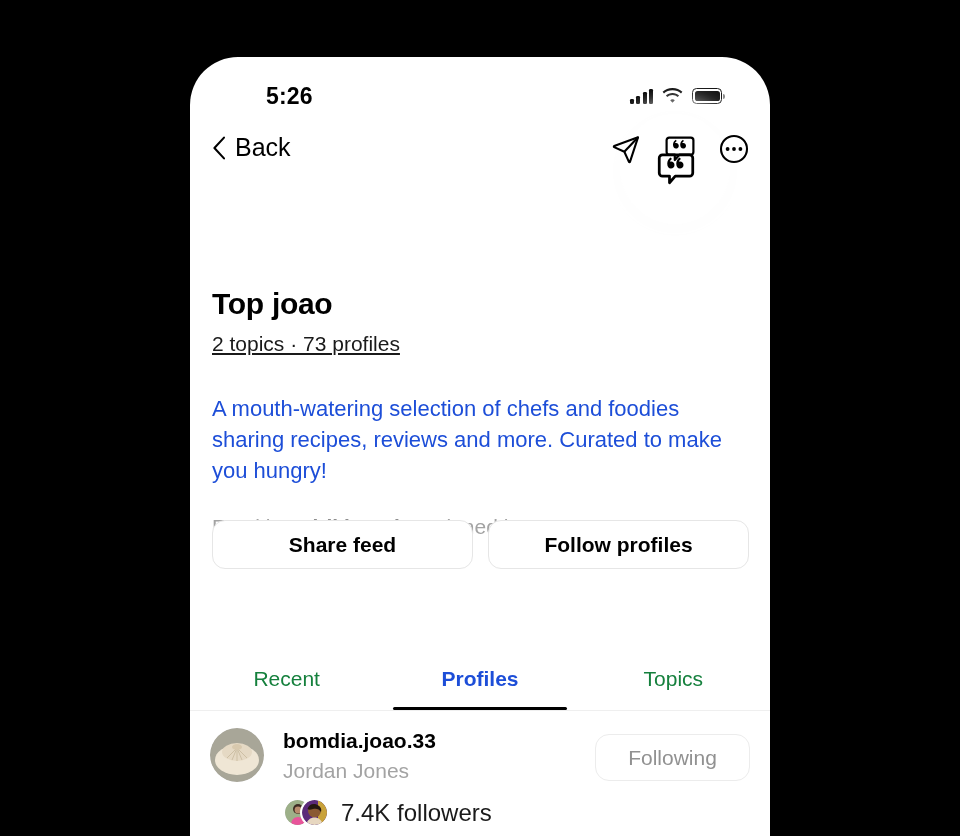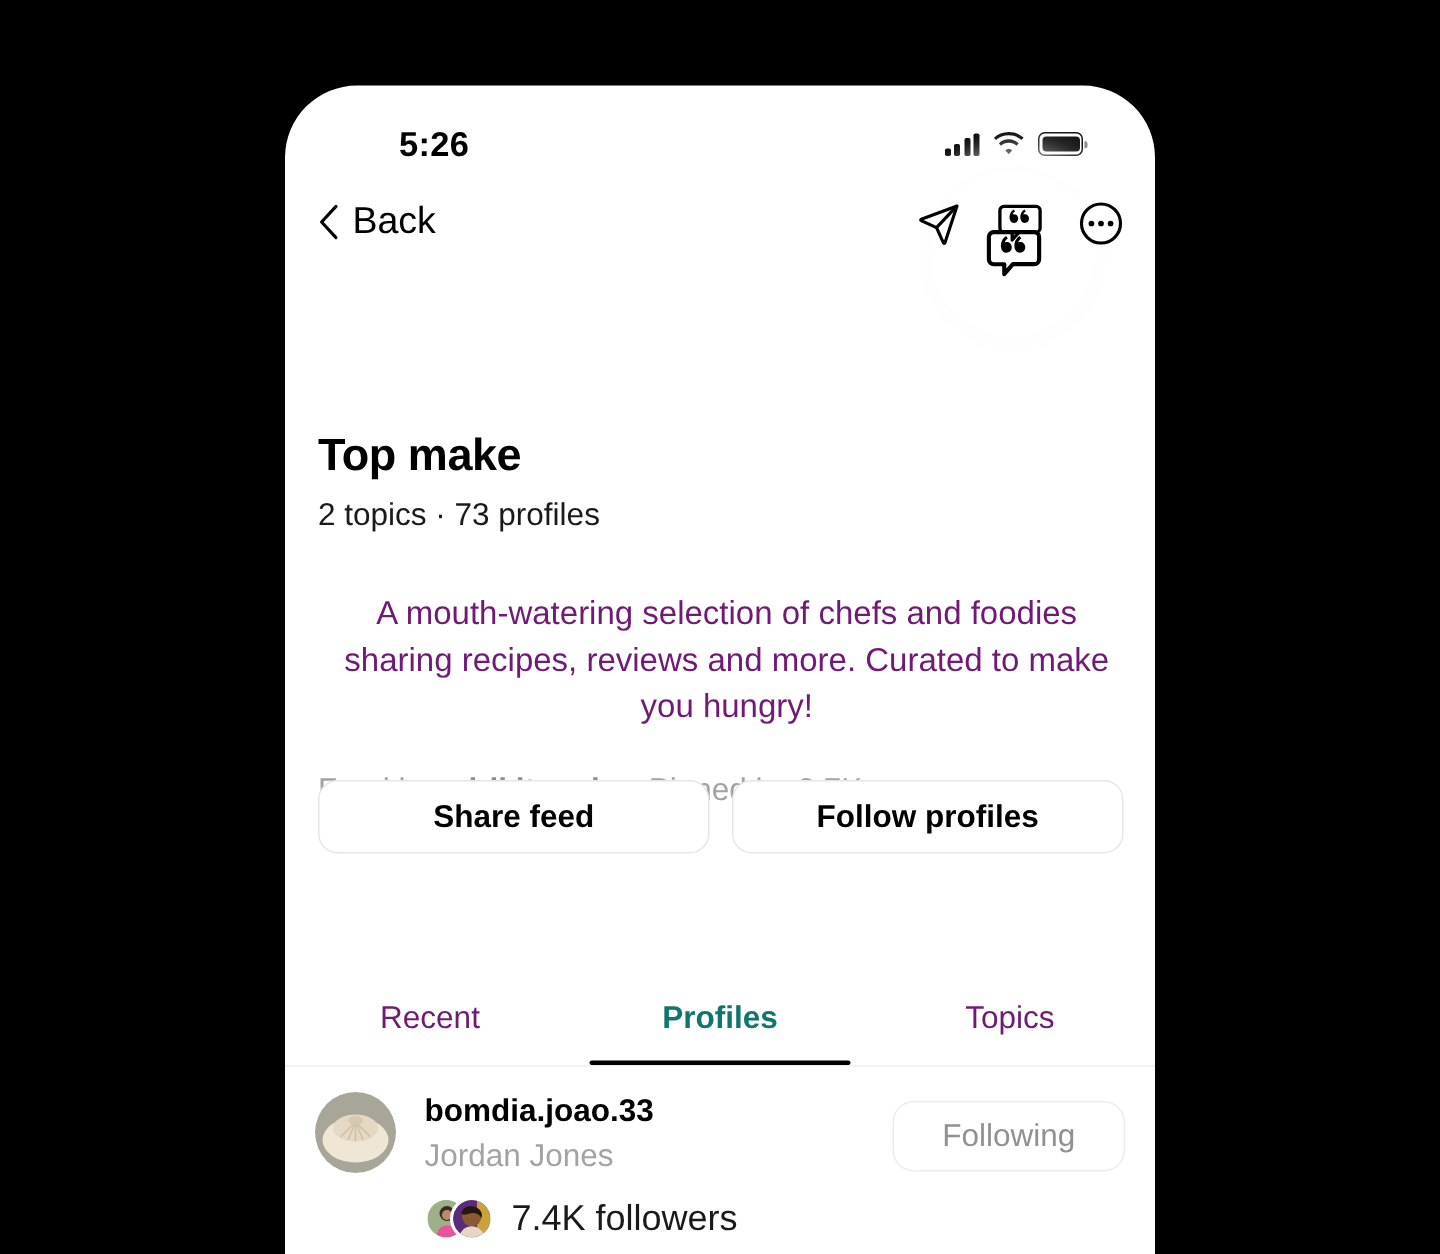"Top make" h1.feed-title { text: make -> joao }
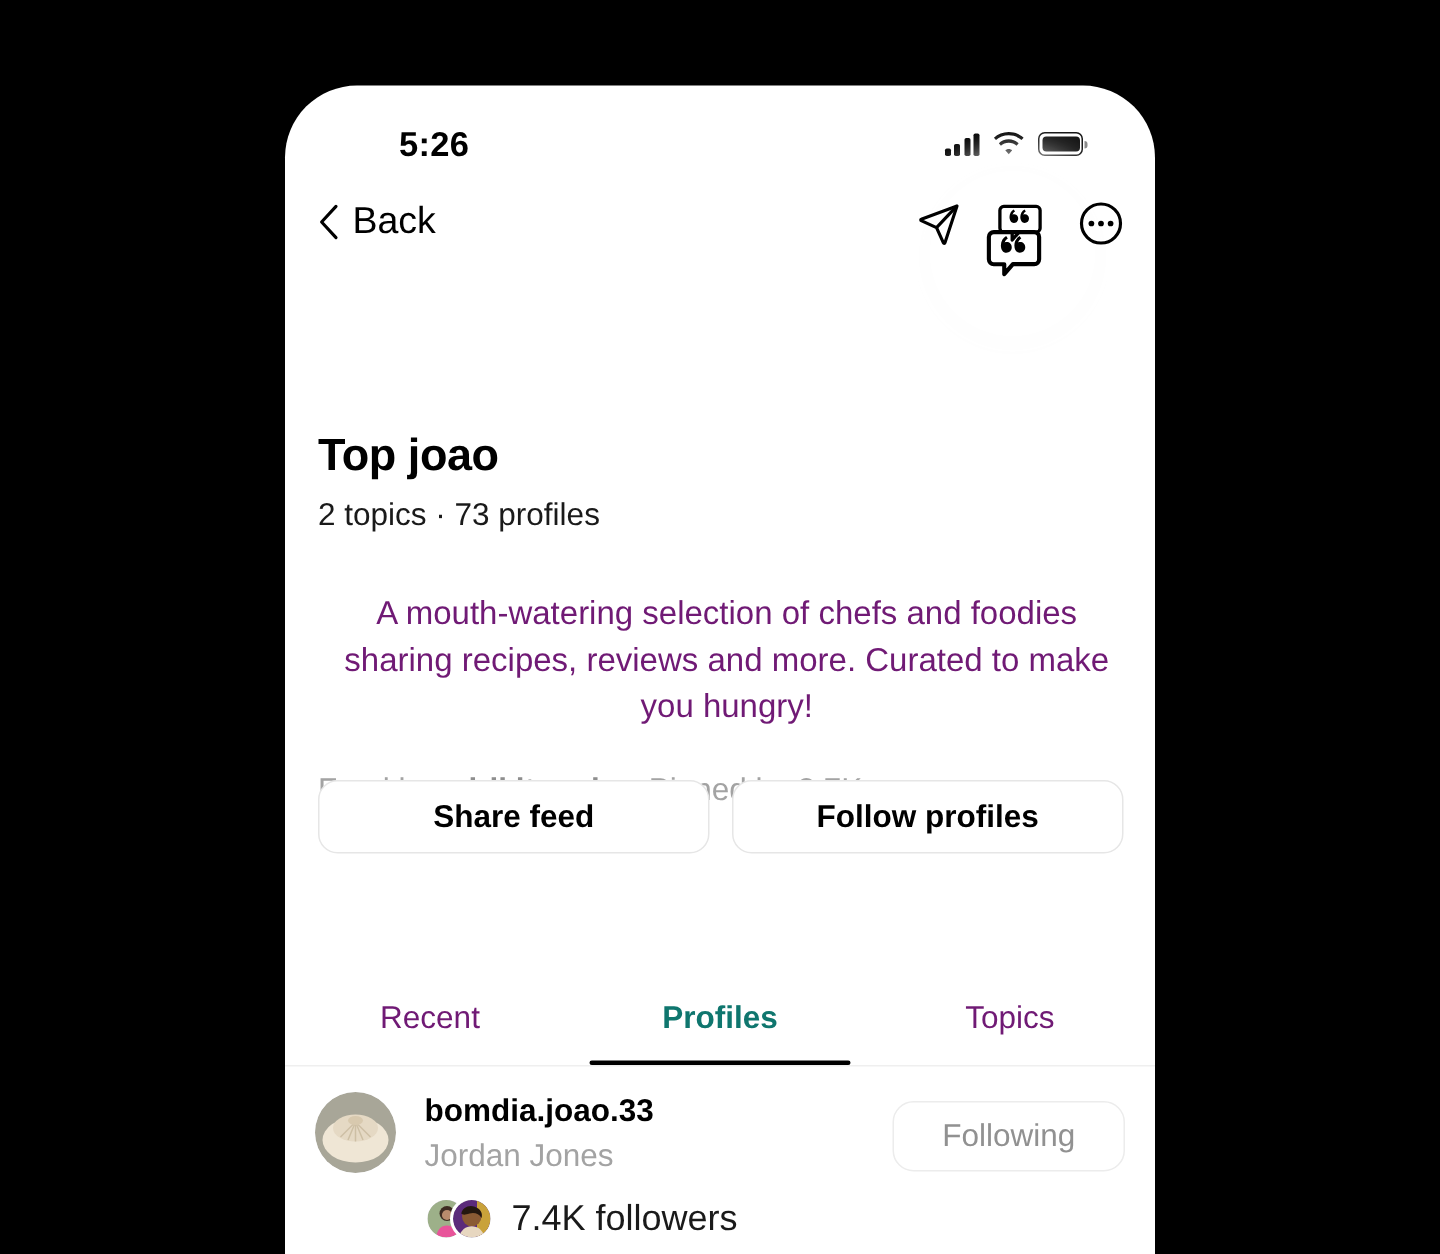"2 topics · 73 profiles" .feed-meta { text-decoration: none -> underline }
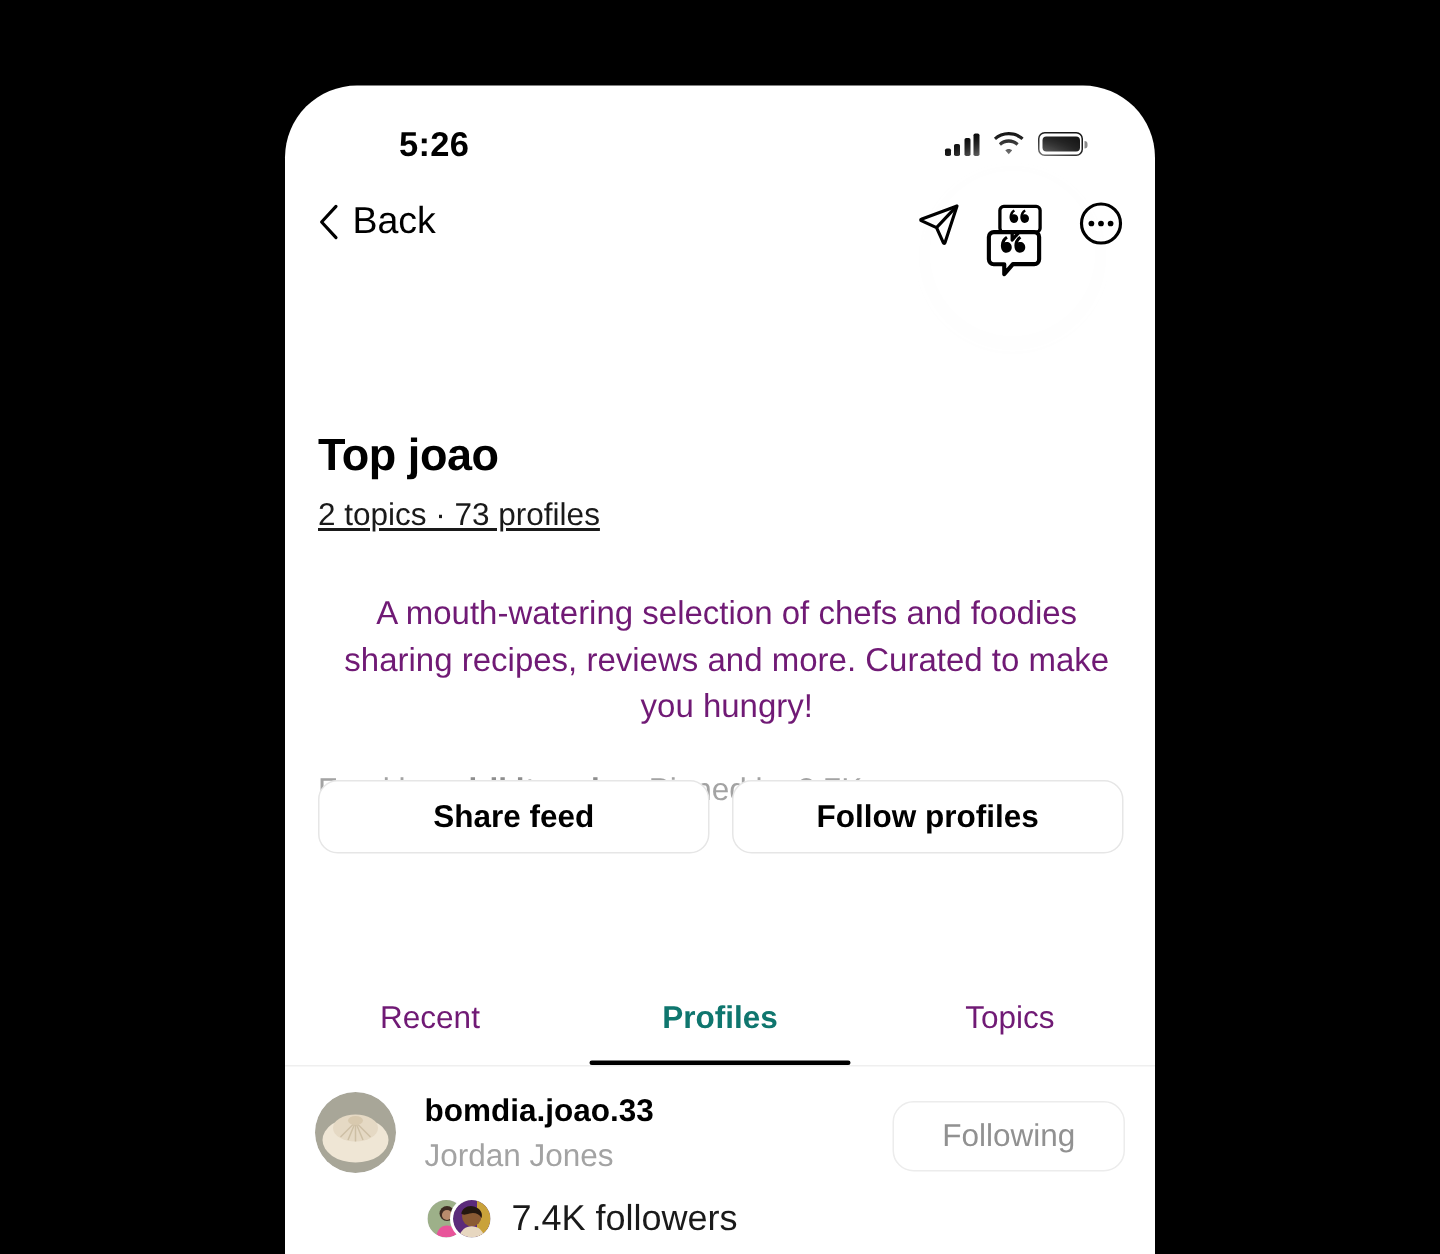"A mouth-watering selection of chefs" .feed-desc { color: #701a75 -> #1d4ed8; text-align: center -> none }
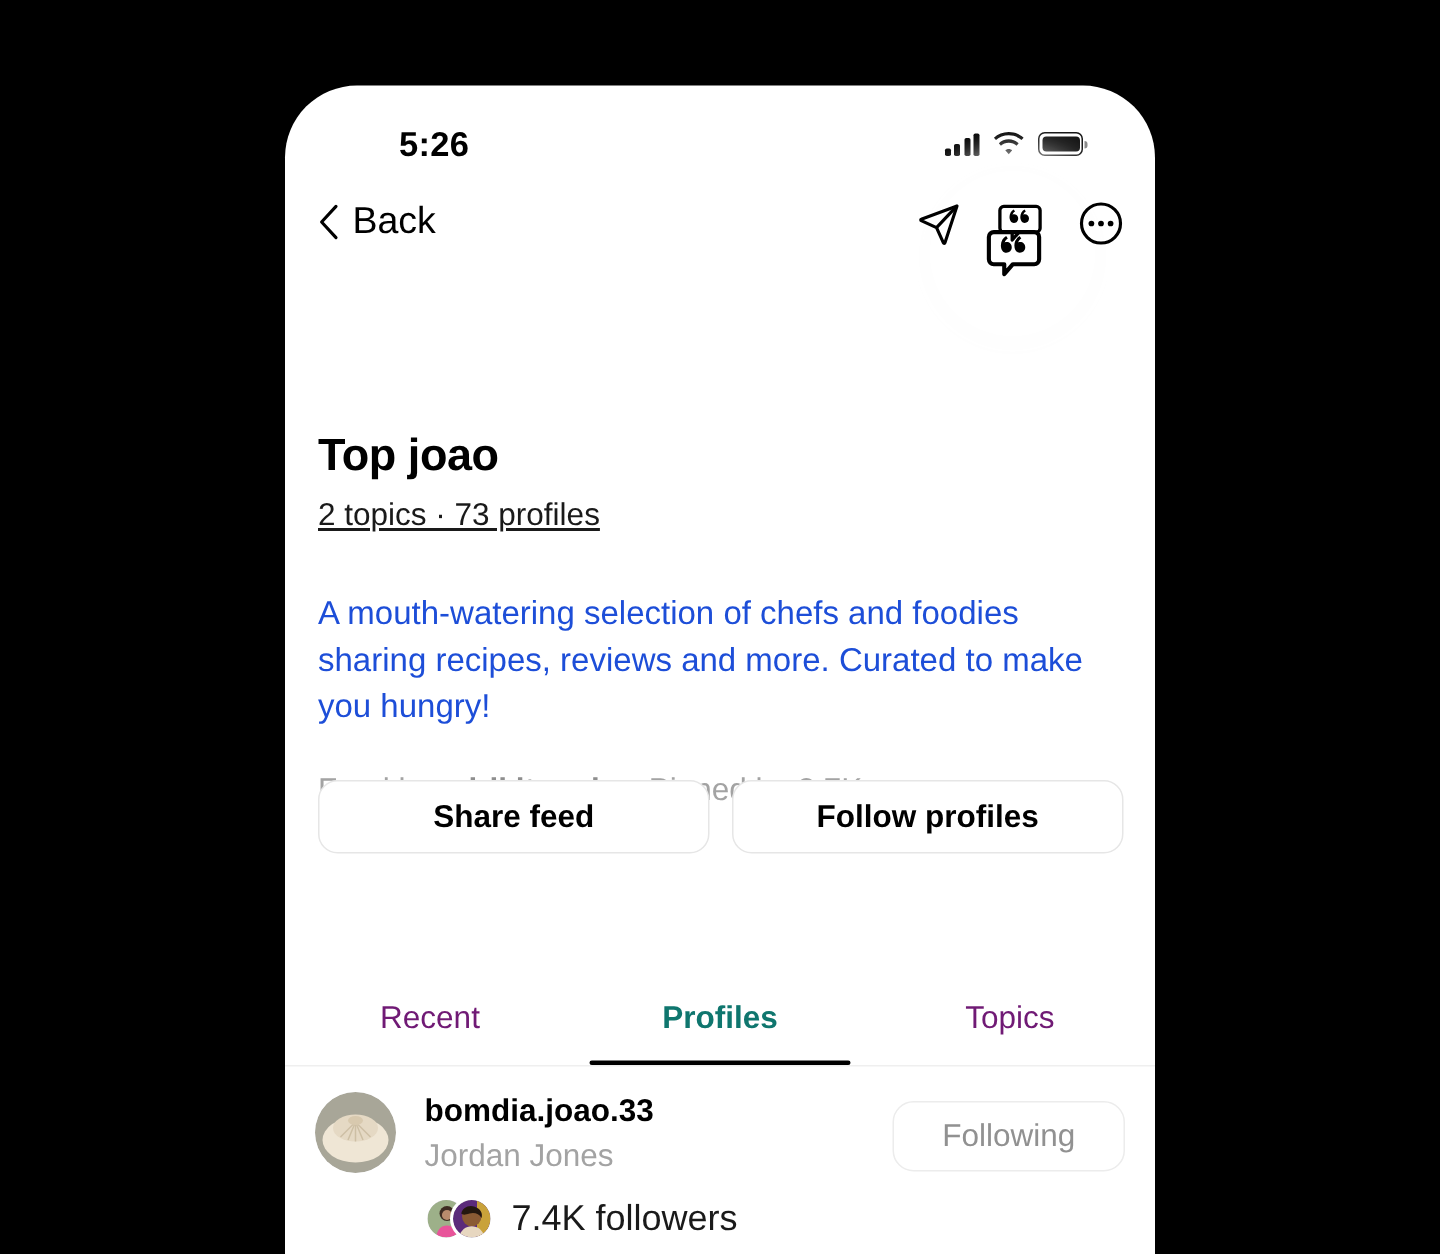"Recent" .tab { color: #701a75 -> #15803d }
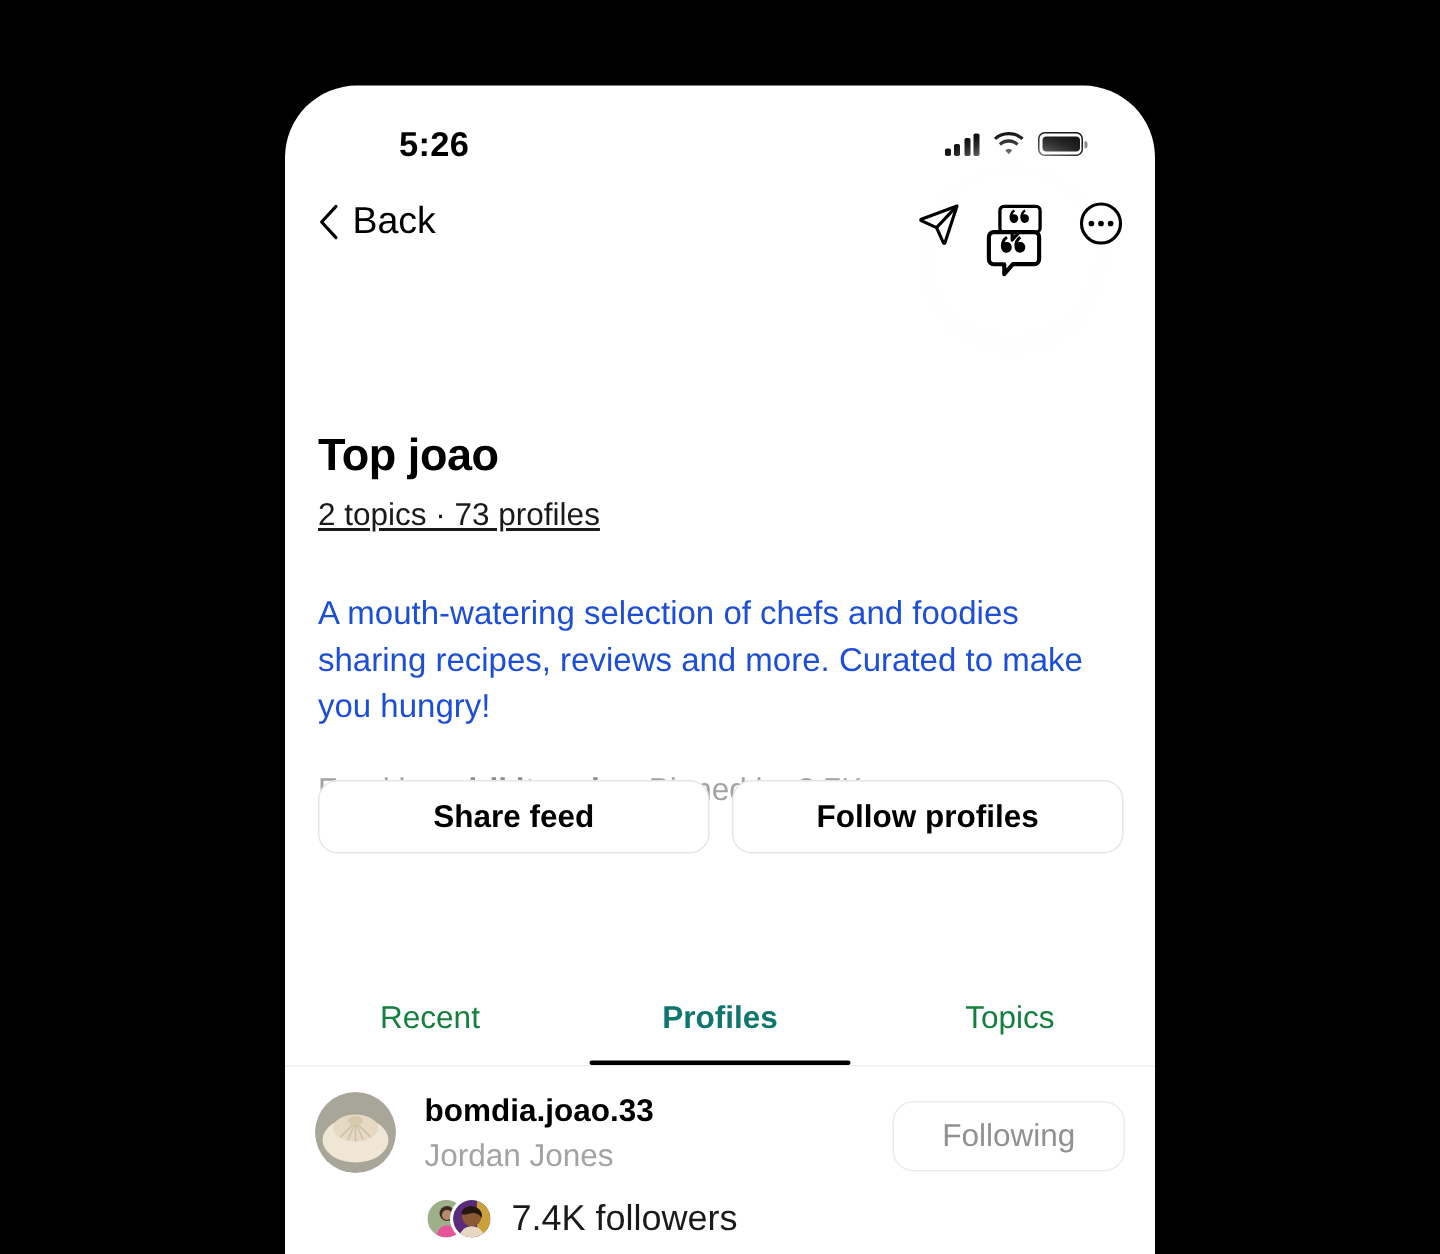"Profiles" .tab.active { color: #0f766e -> #1d4ed8 }
